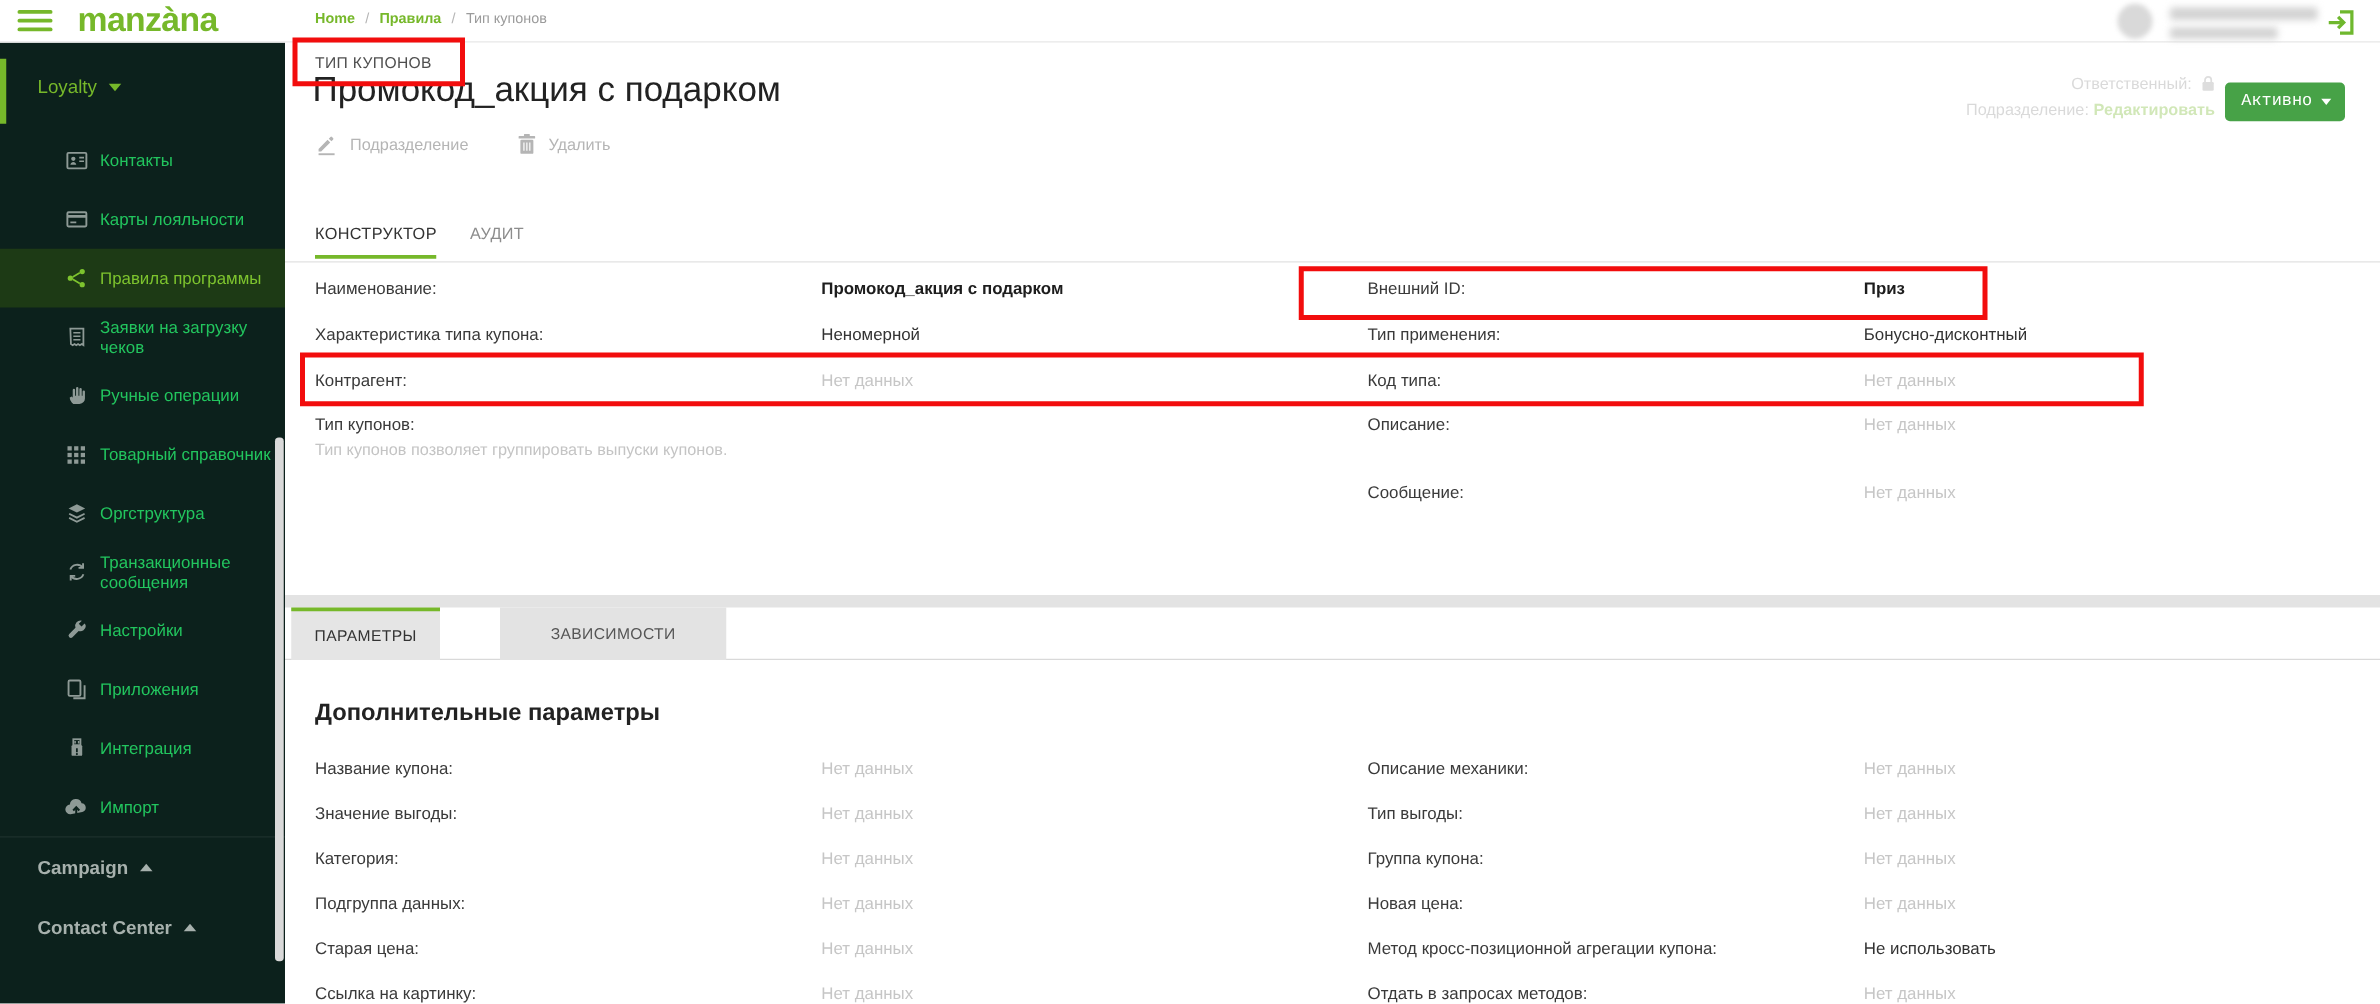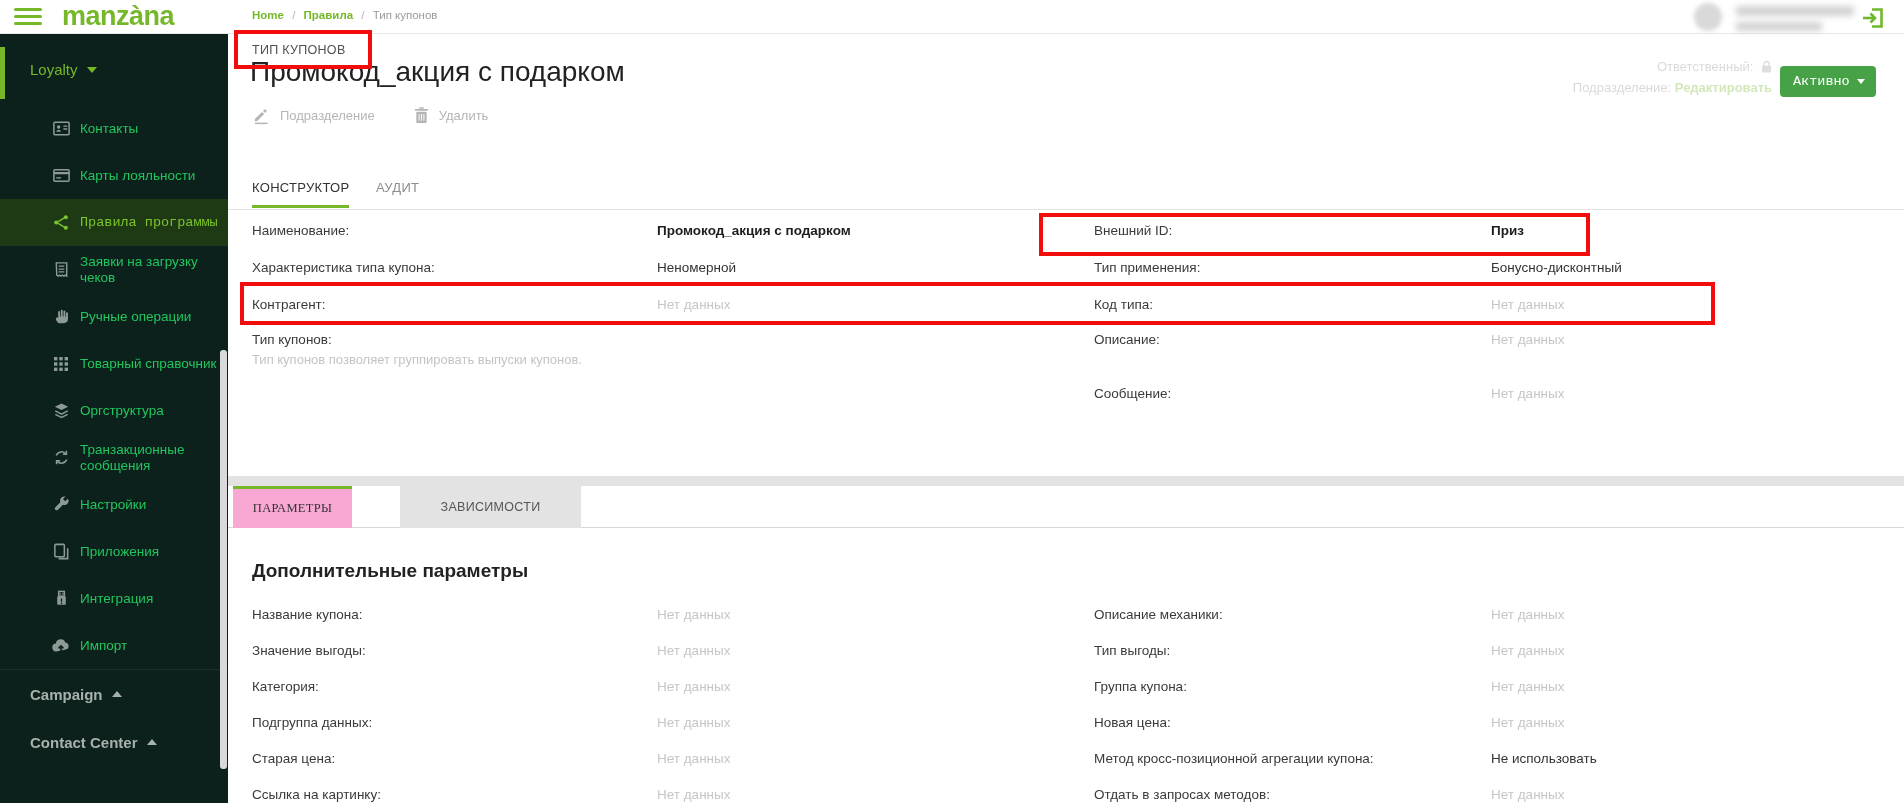"Правила программы" .sitem.active { font-family: Liberation Mono, monospace -> none }
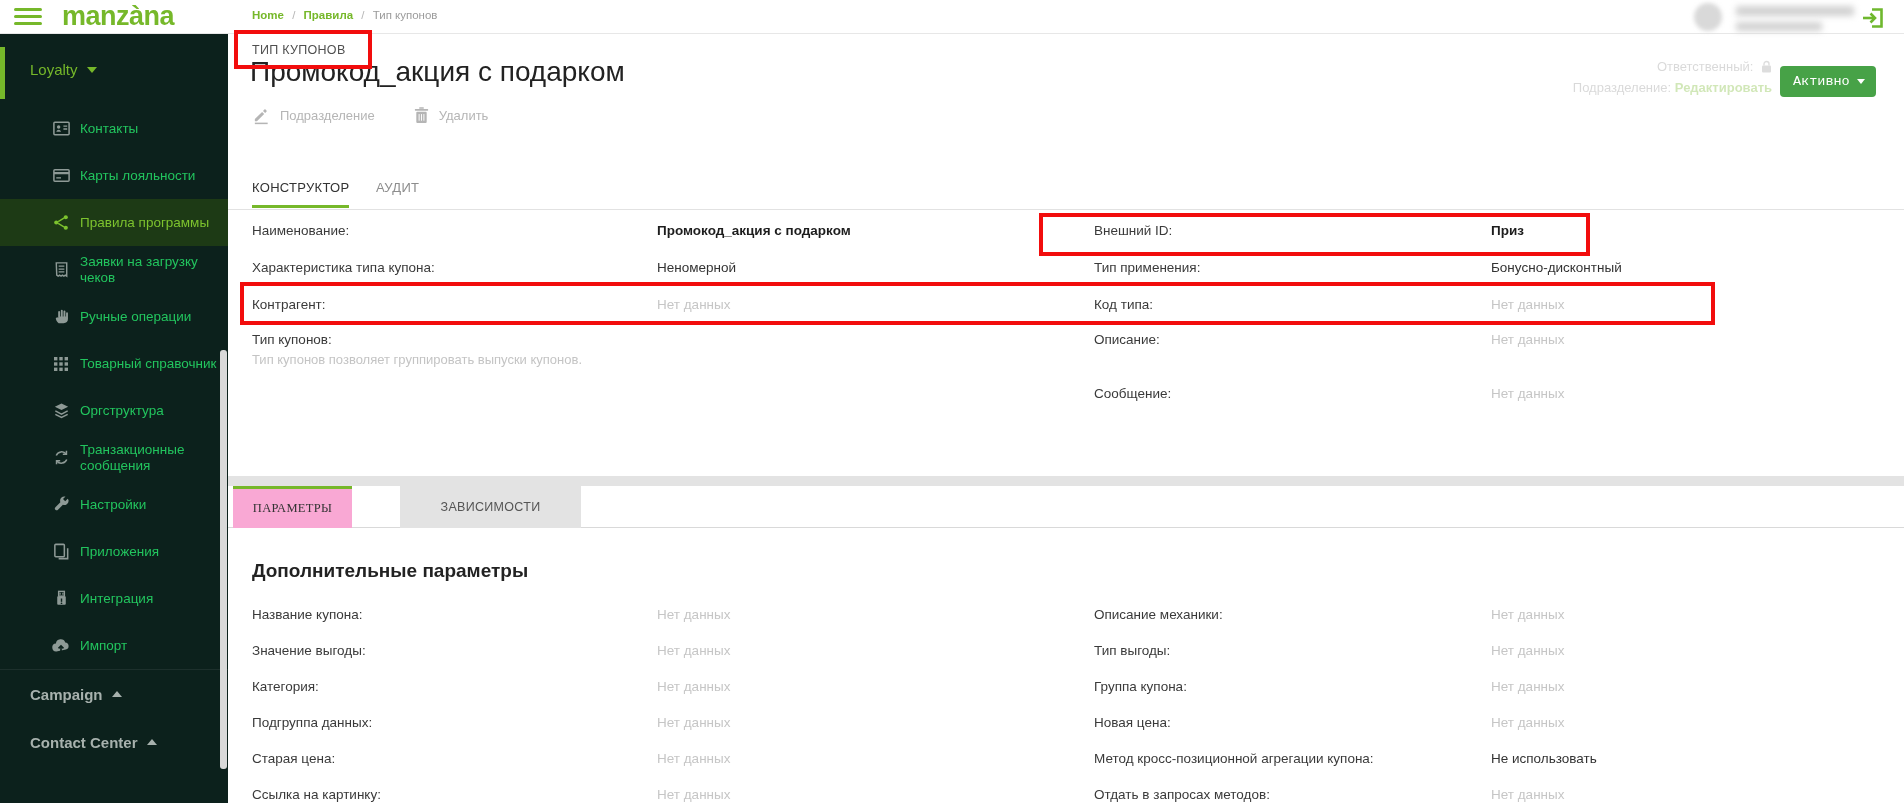"ПАРАМЕТРЫ" .ptab.on { background: #f9a8d4 -> #e5e5e5; font-family: Liberation Serif, serif -> none }
